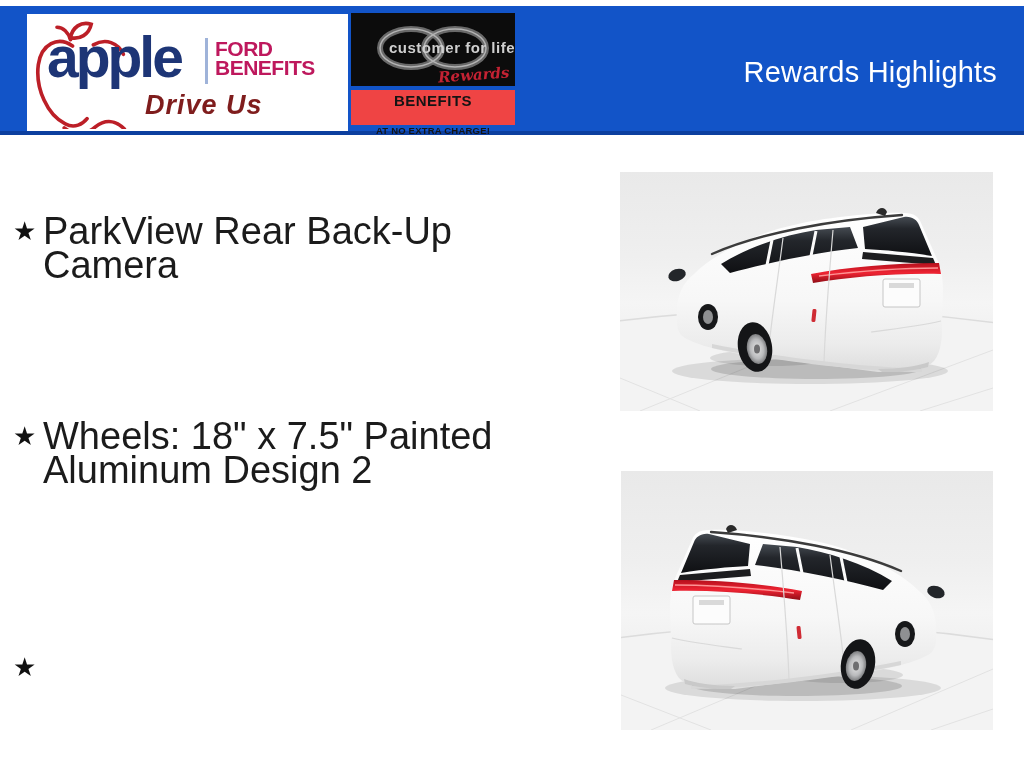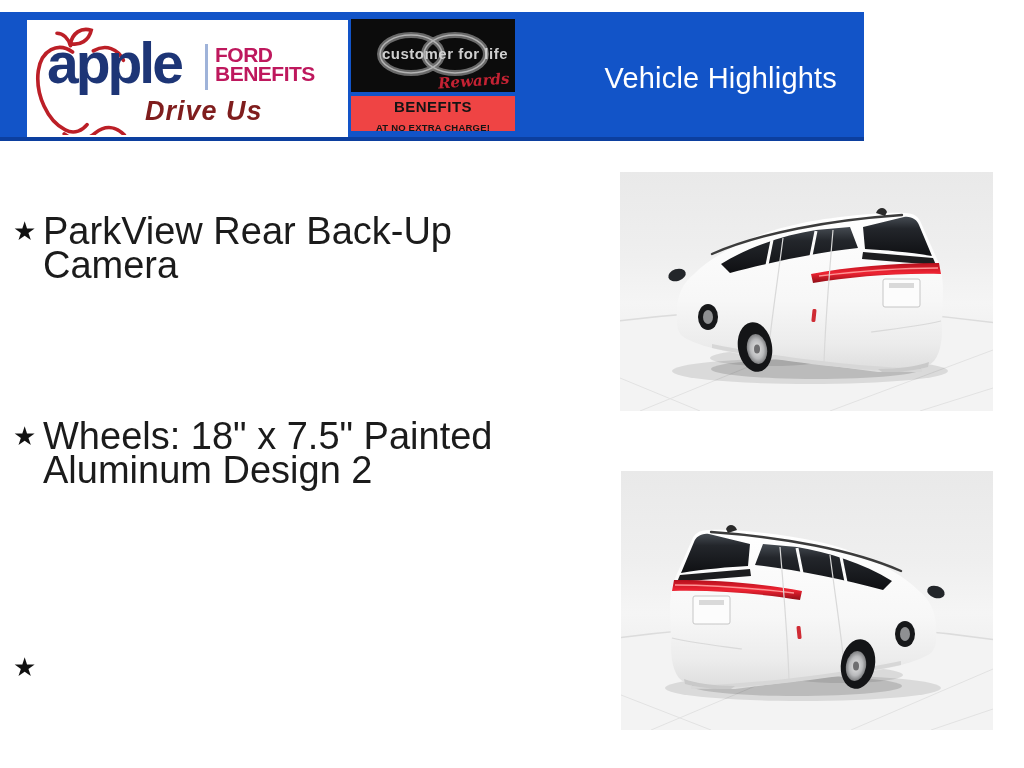"apple" .header { top: 12px -> 6px; width: 864px -> 1024px }
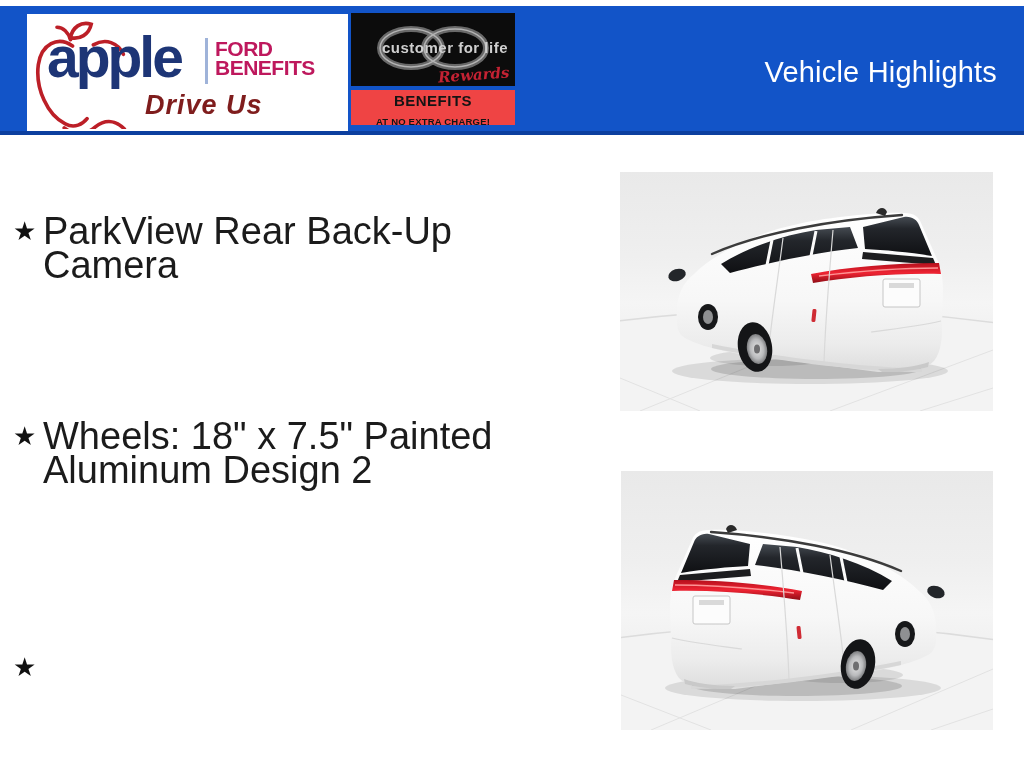"customer for life" .rewards-title { padding-left: 12px -> none; text-align: center -> right }
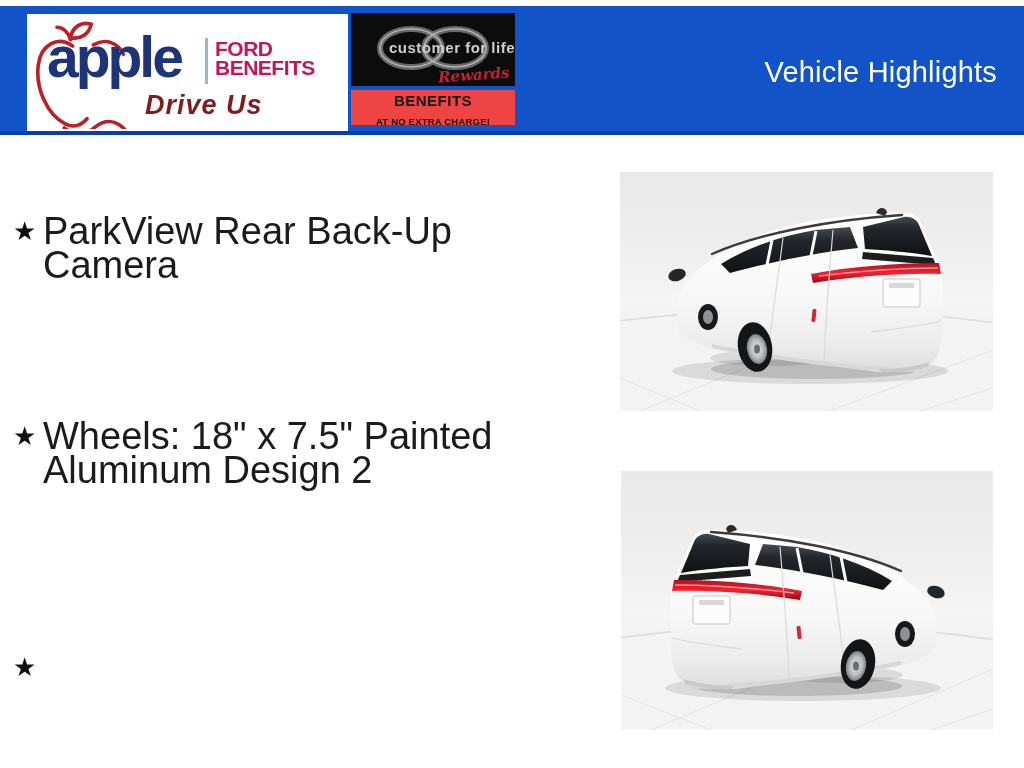"Vehicle Highlights" div.header-title { text: Vehicle -> Rewards }
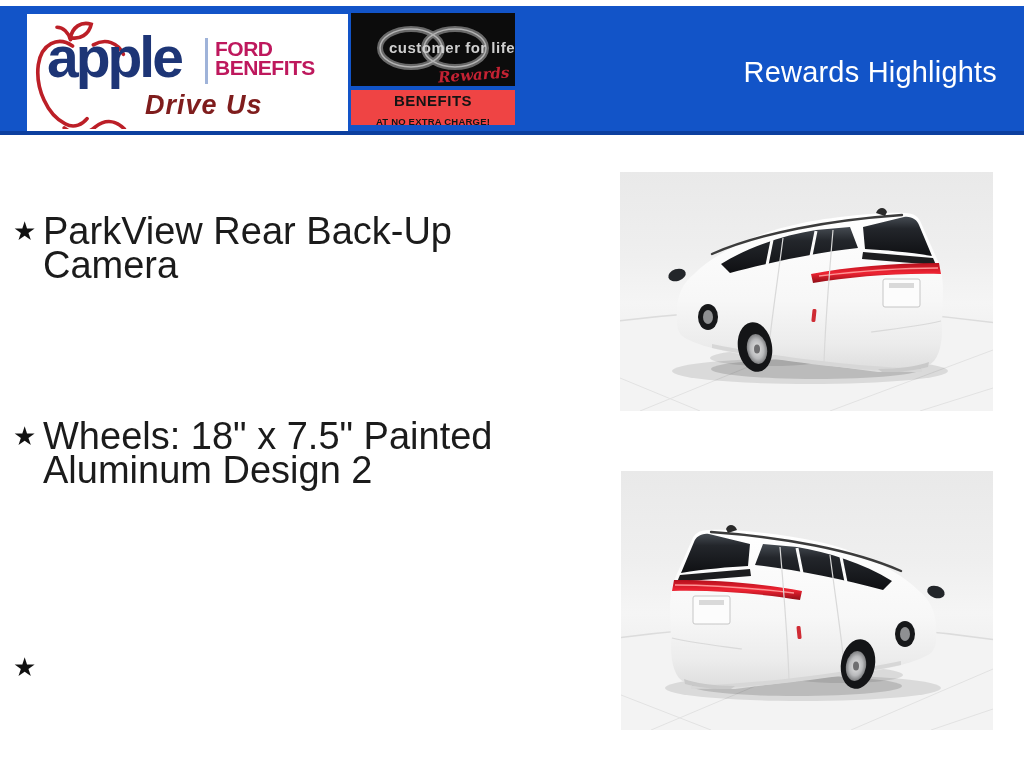"AT NO EXTRA CHARGE!" .benefits-line2 { margin-top: 7px -> 16px }
